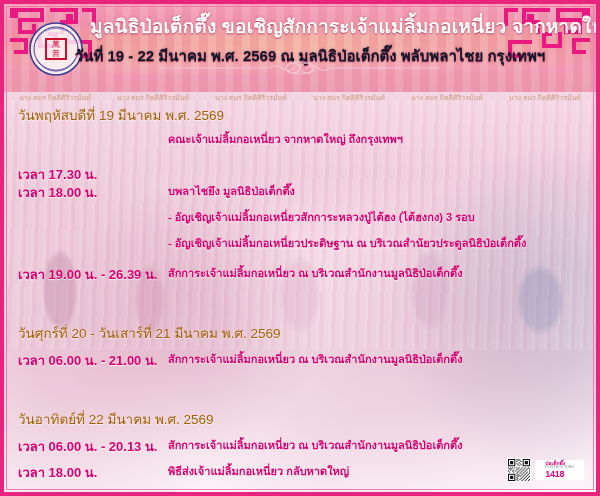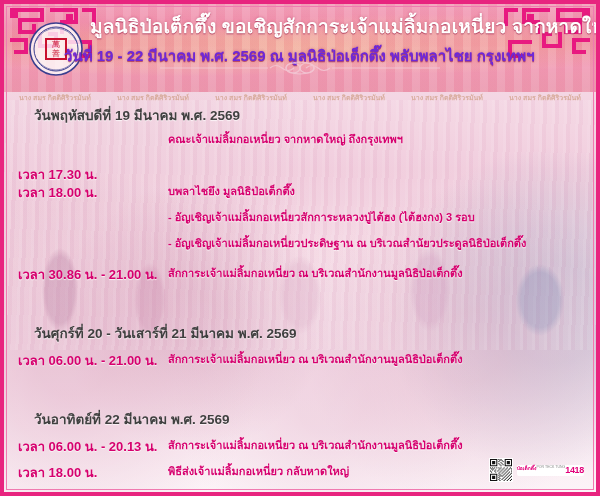"วันที่ 19 - 22 มีนาคม" .banner-sub { color: #6d28d9 -> #0f172a; text-align: left -> center }
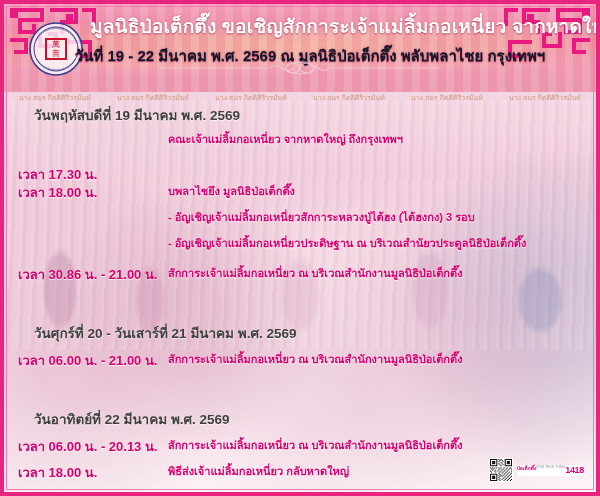"วันพฤหัสบดีที่ 19 มีนาคม พ.ศ. 2569" .day-head { color: #404040 -> #a16207; font-weight: bold -> normal; margin-left: 16px -> none }
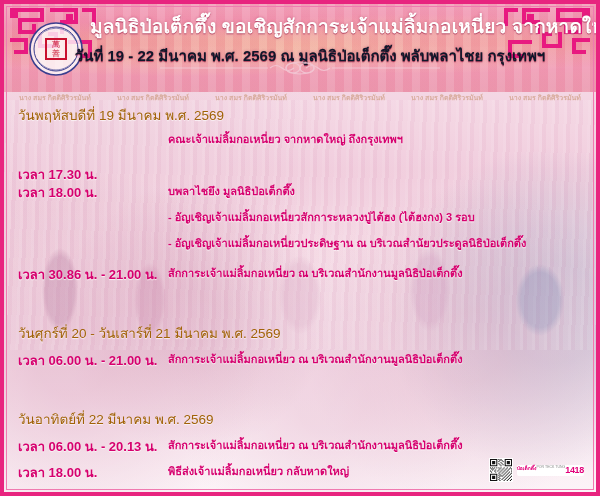"เวลา 30.86 น. - 21.00" div.time { text: 30.86 น. - 21.00 -> 19.00 น. - 26.39 }
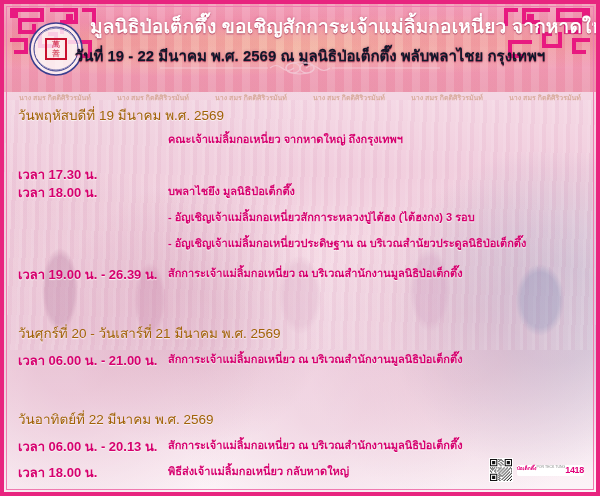"1418" .hotline { flex-direction: row -> column; padding: 1px 0 -> 1px 10px }
